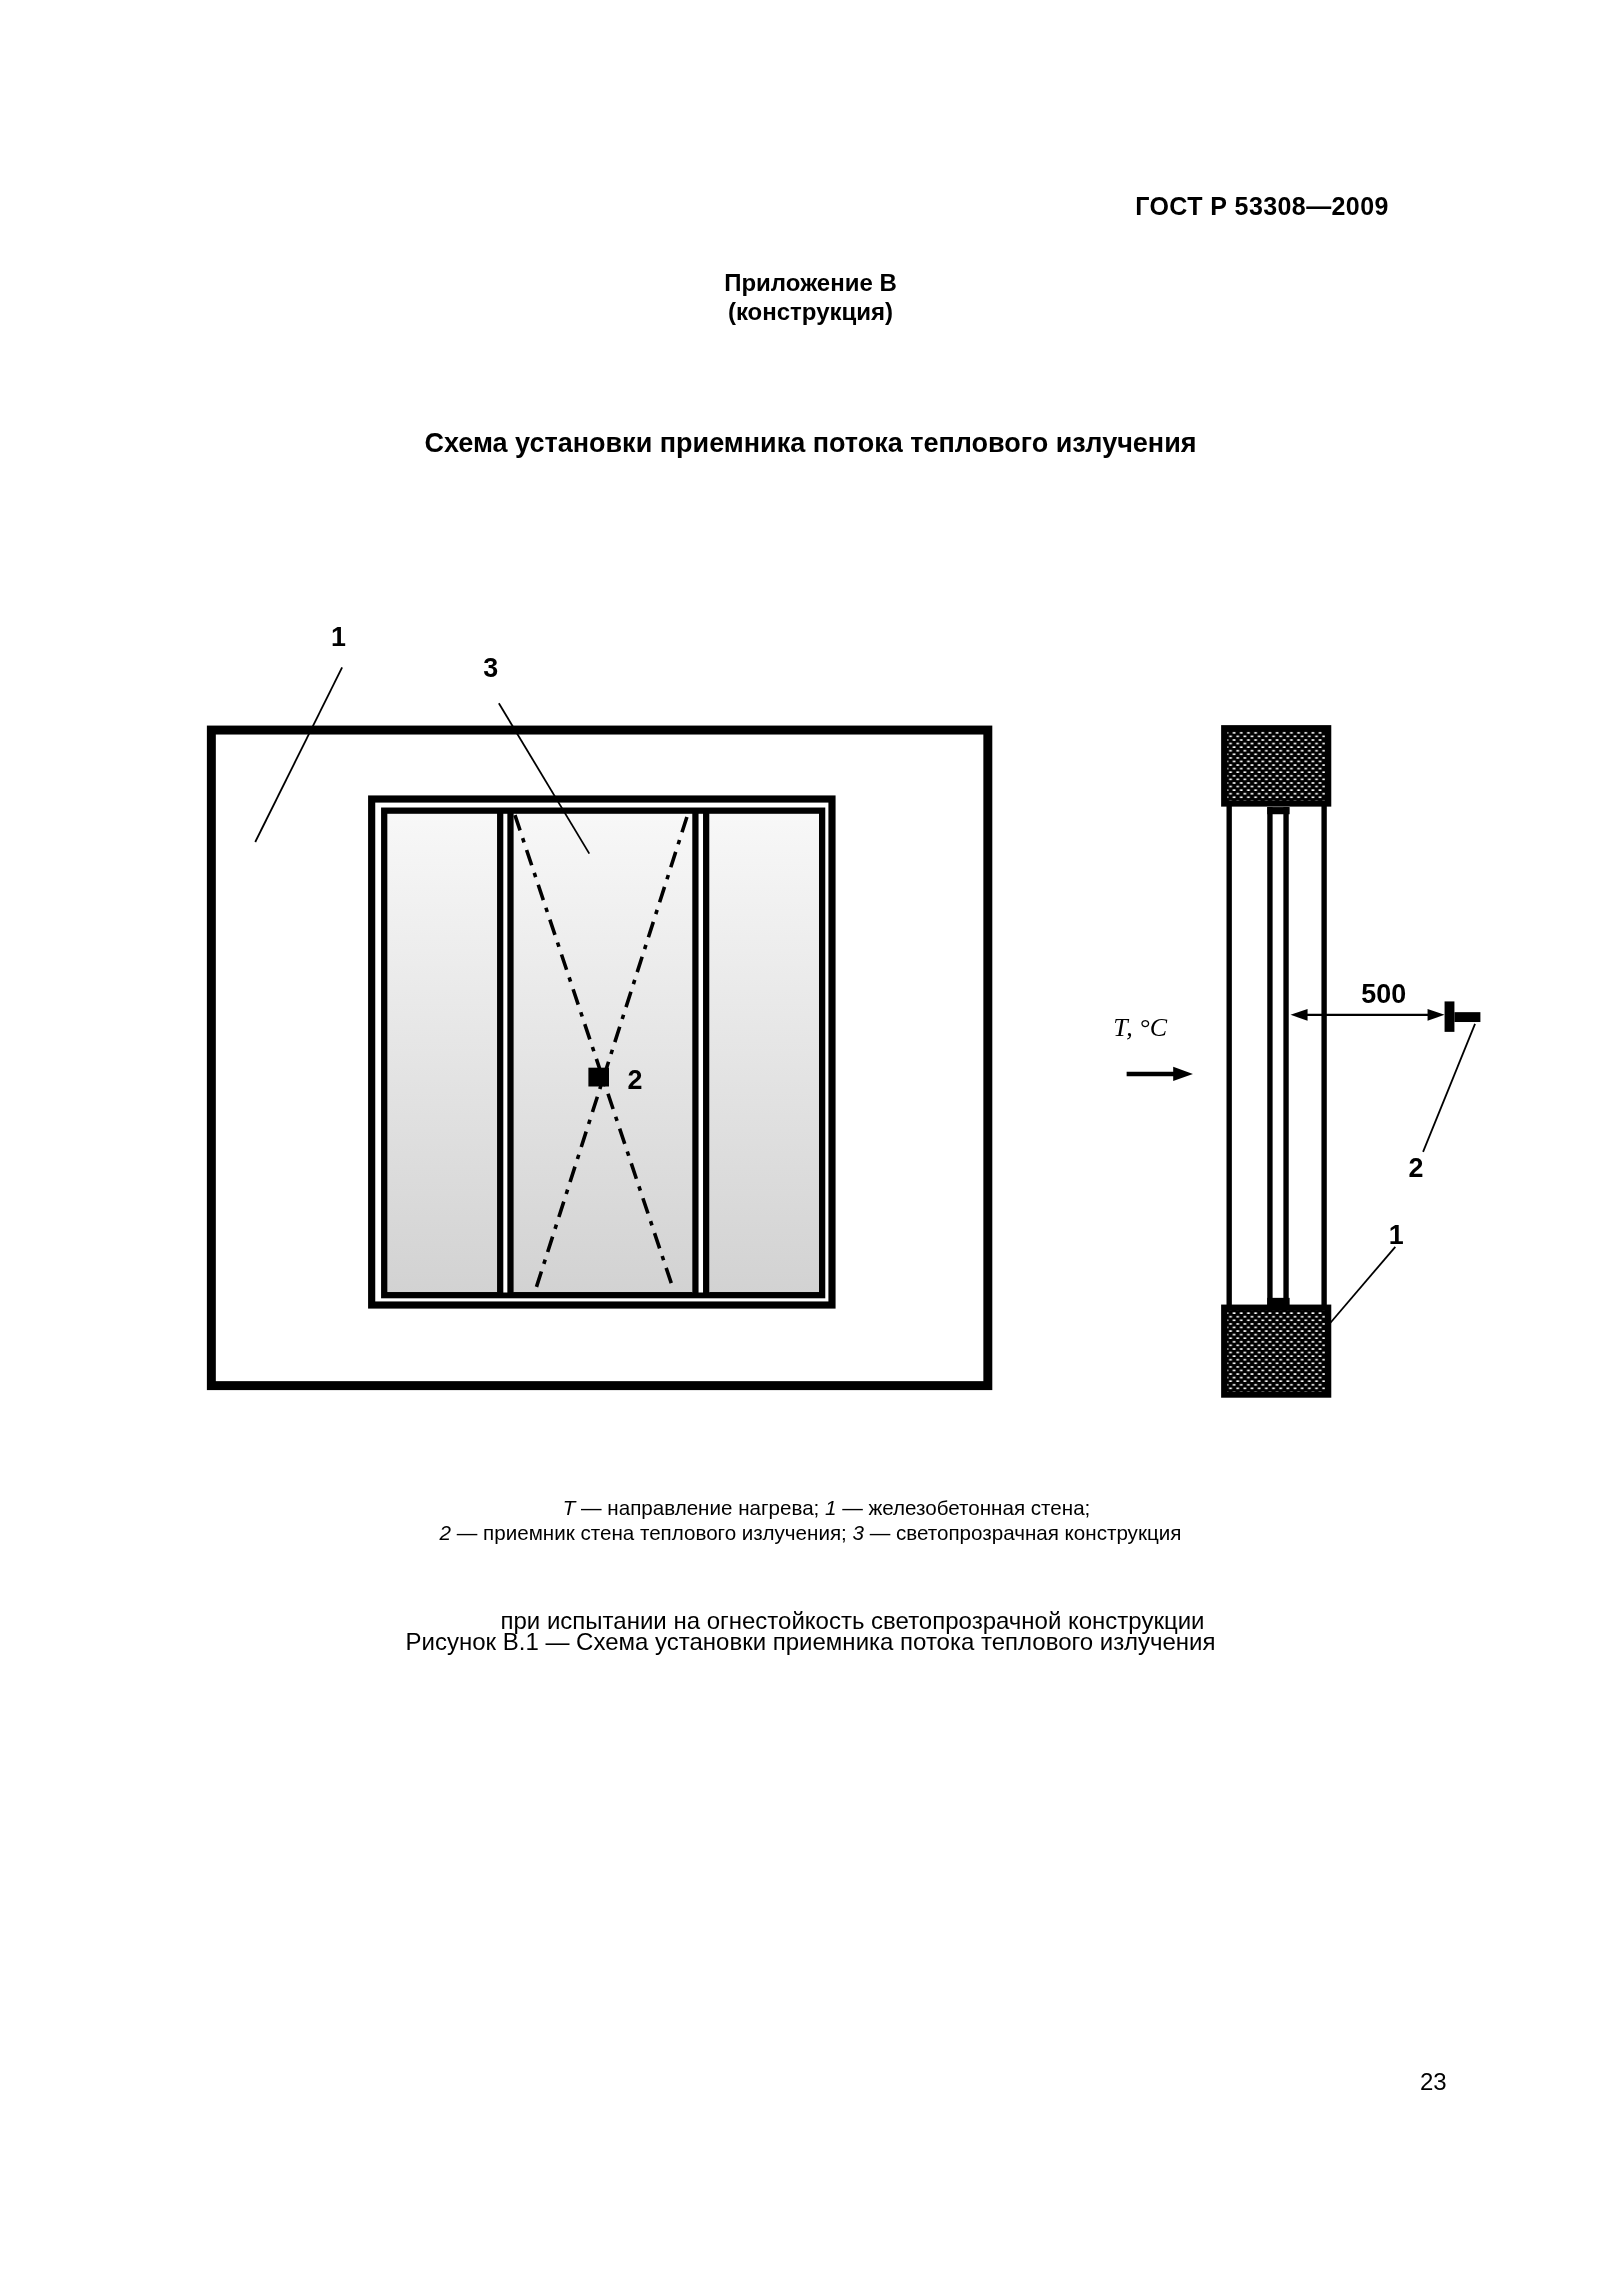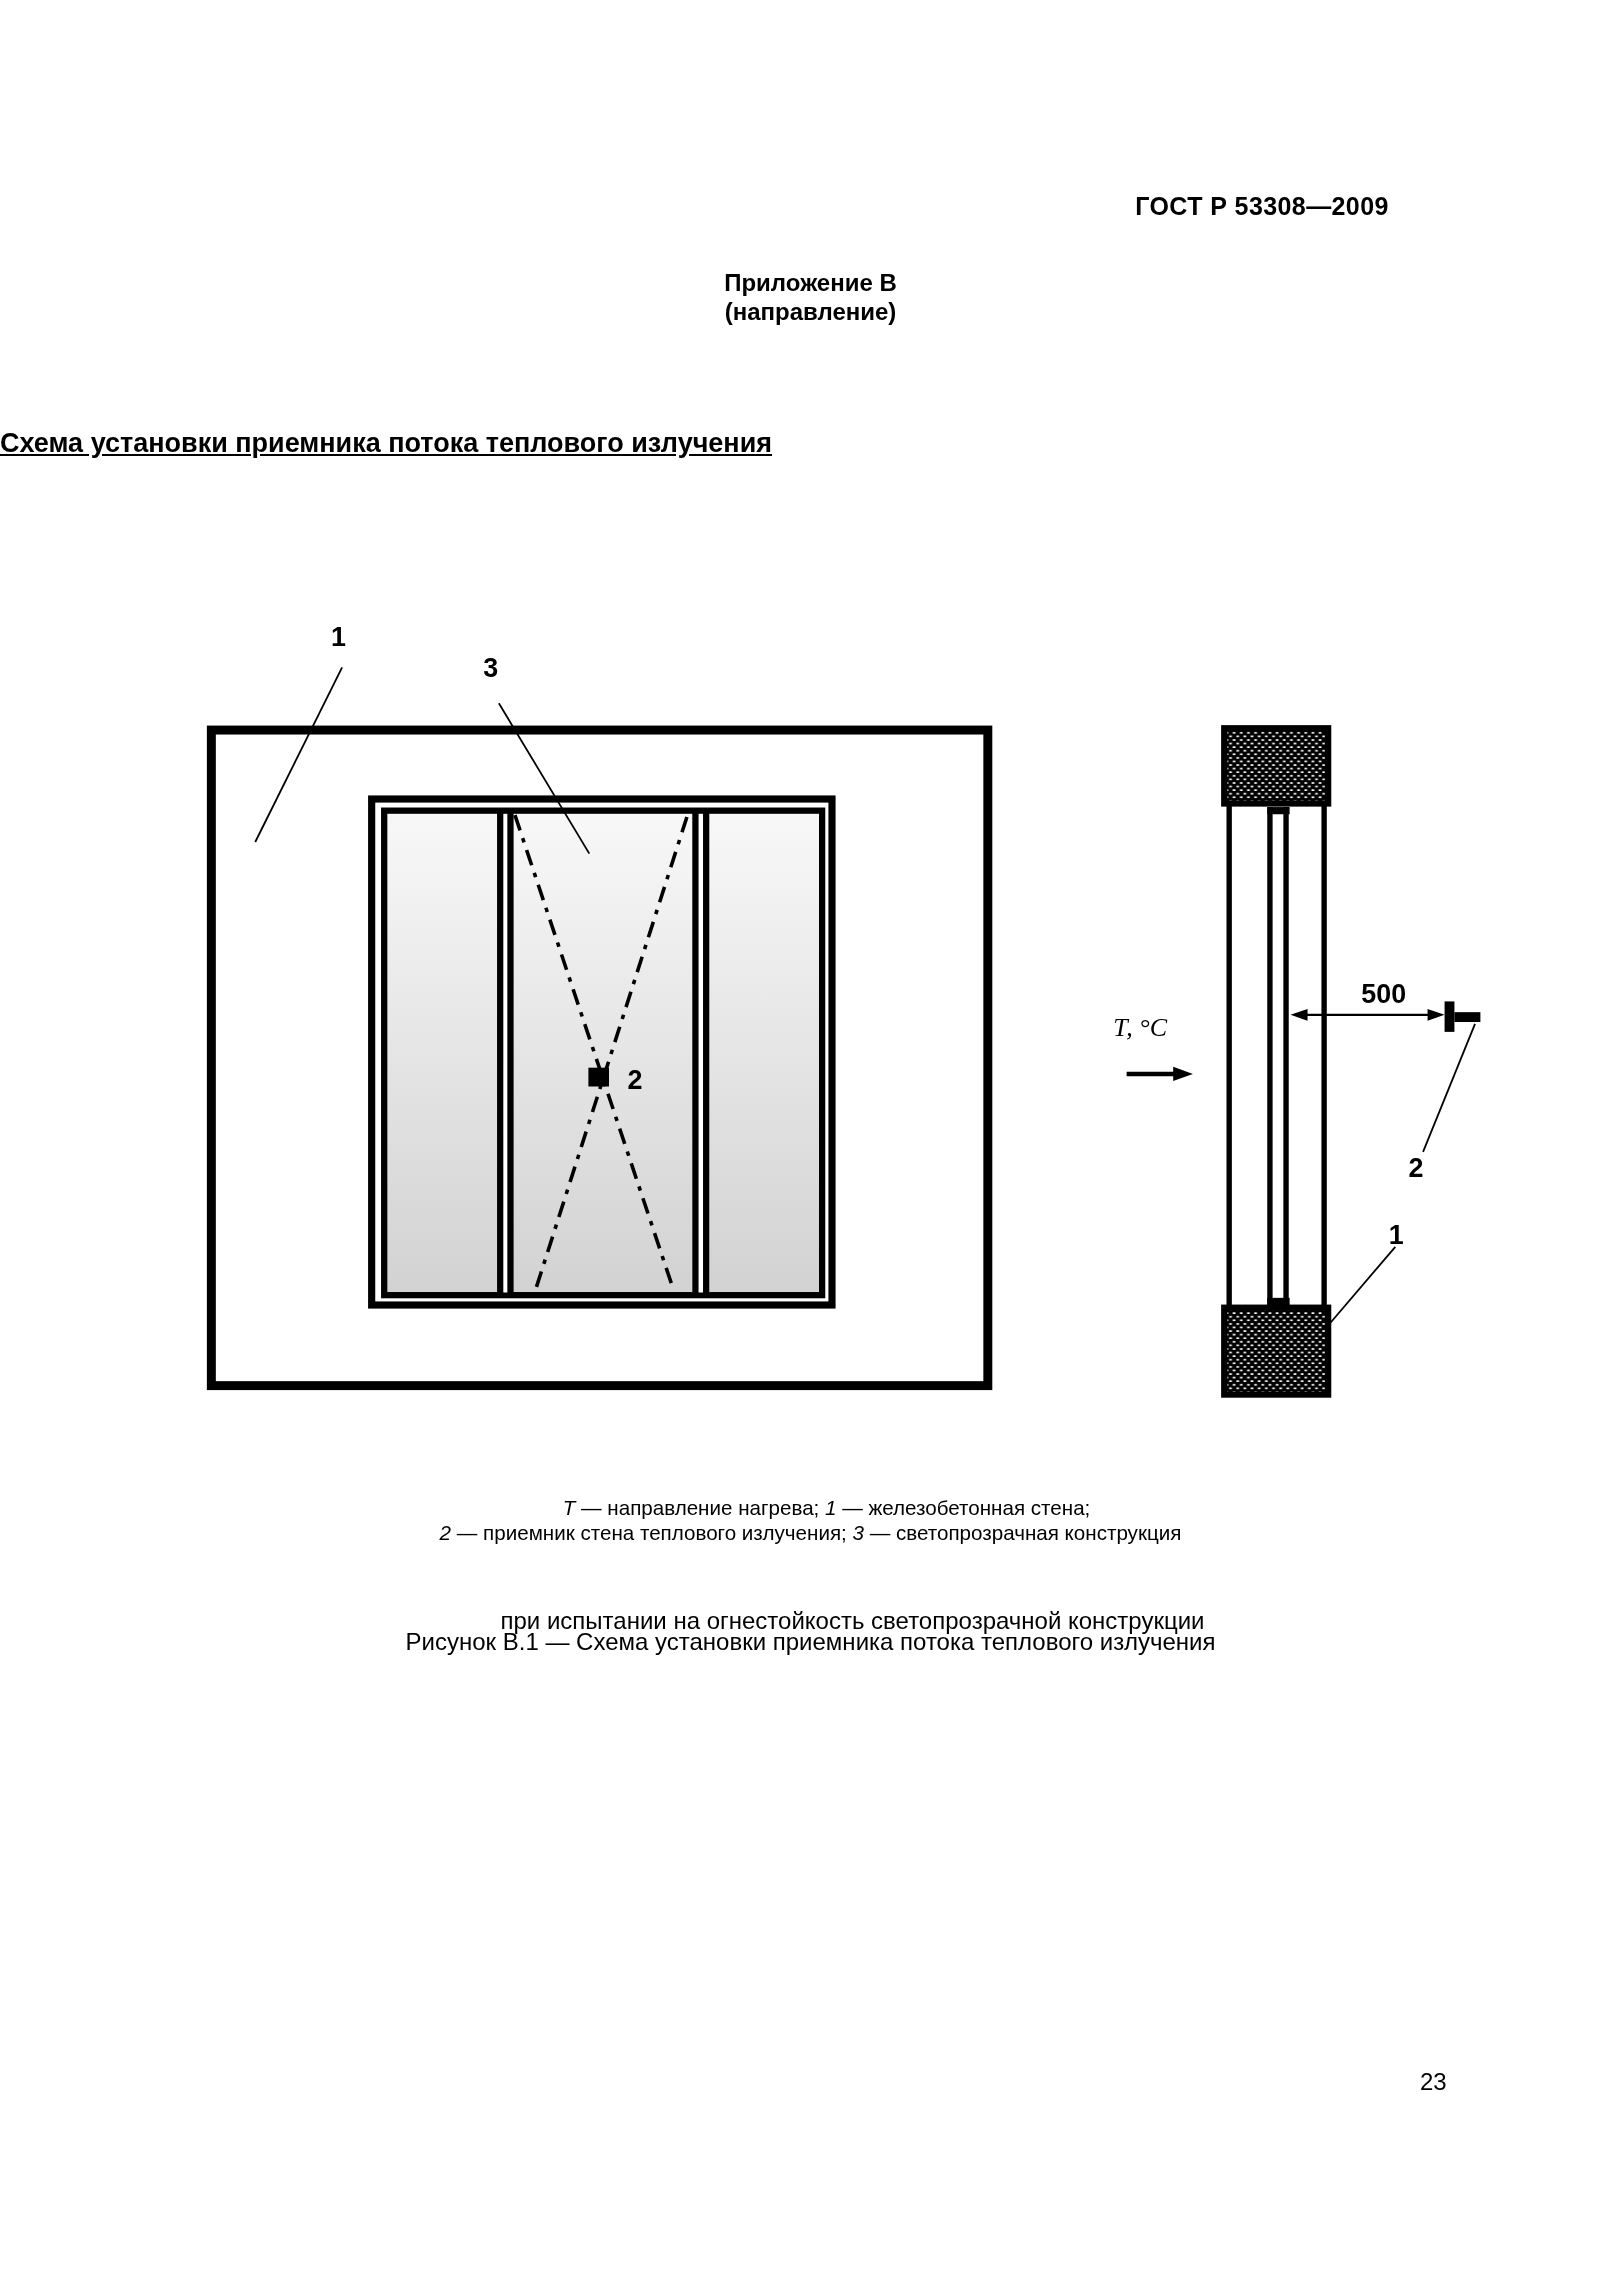"(направление)" div.abs { text: направление -> конструкция }
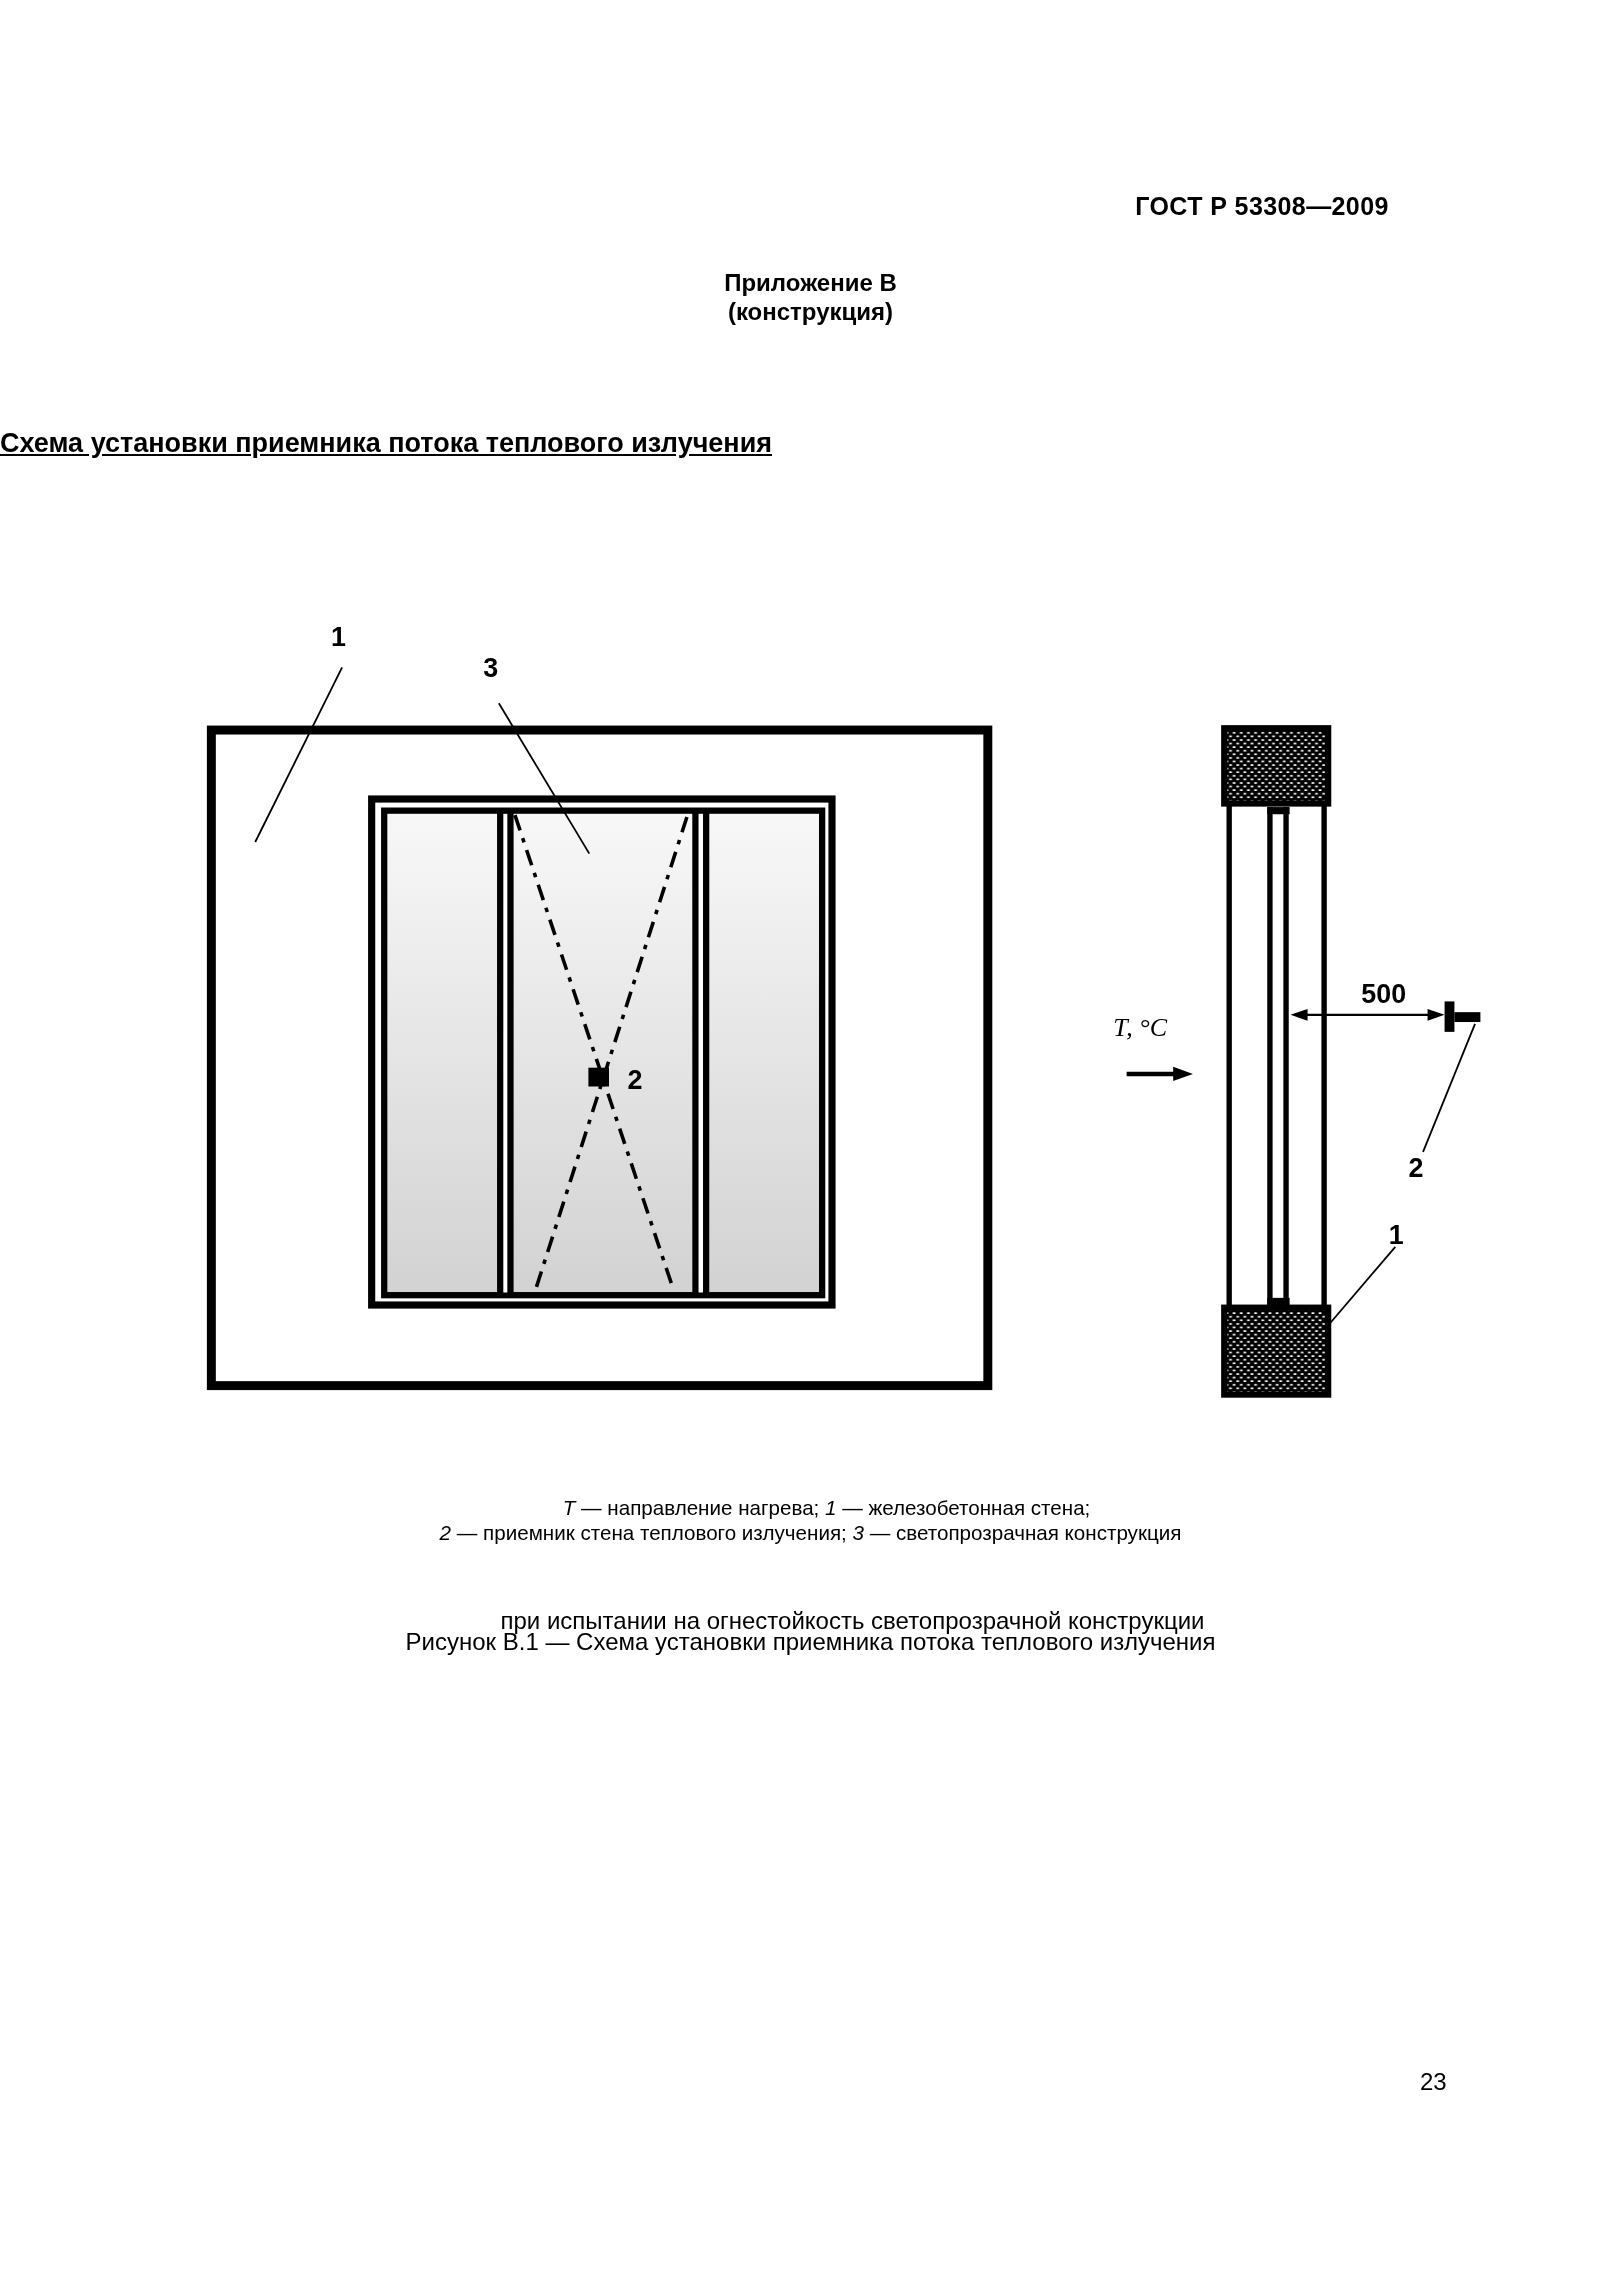"Схема установки приемника потока" .fig-title { text-align: left -> center; text-decoration: underline -> none }
